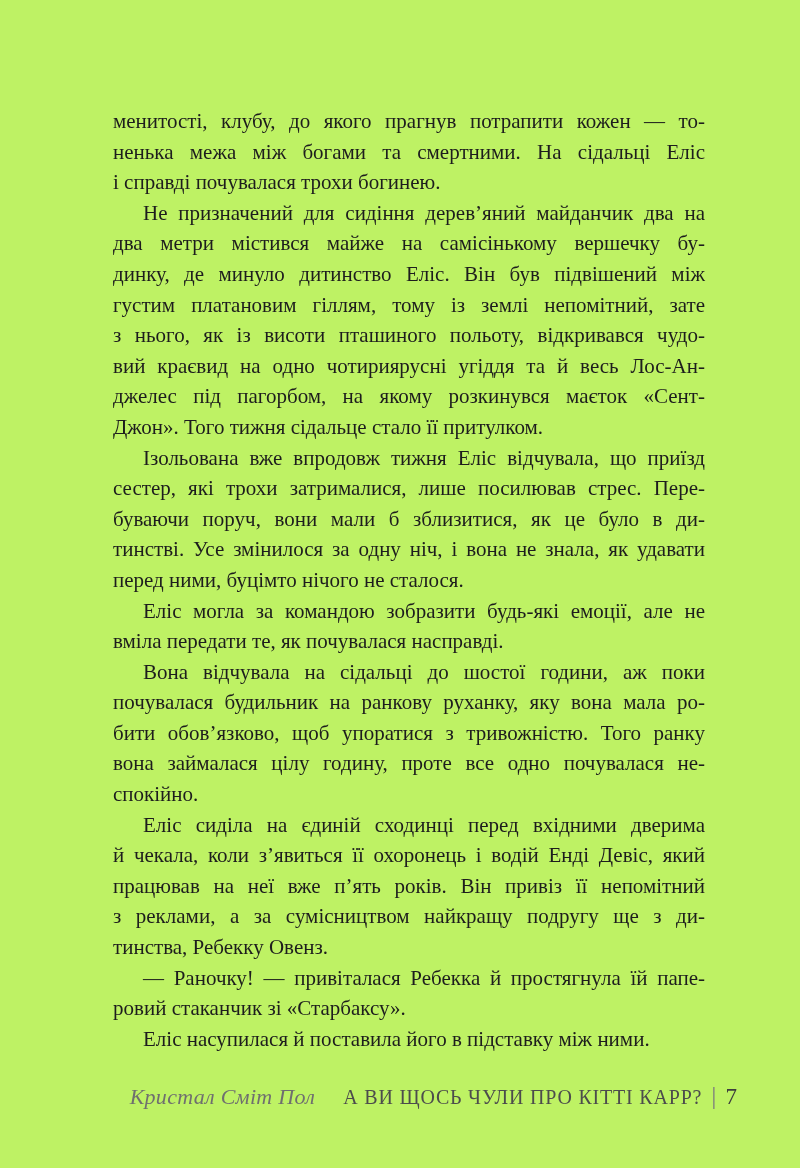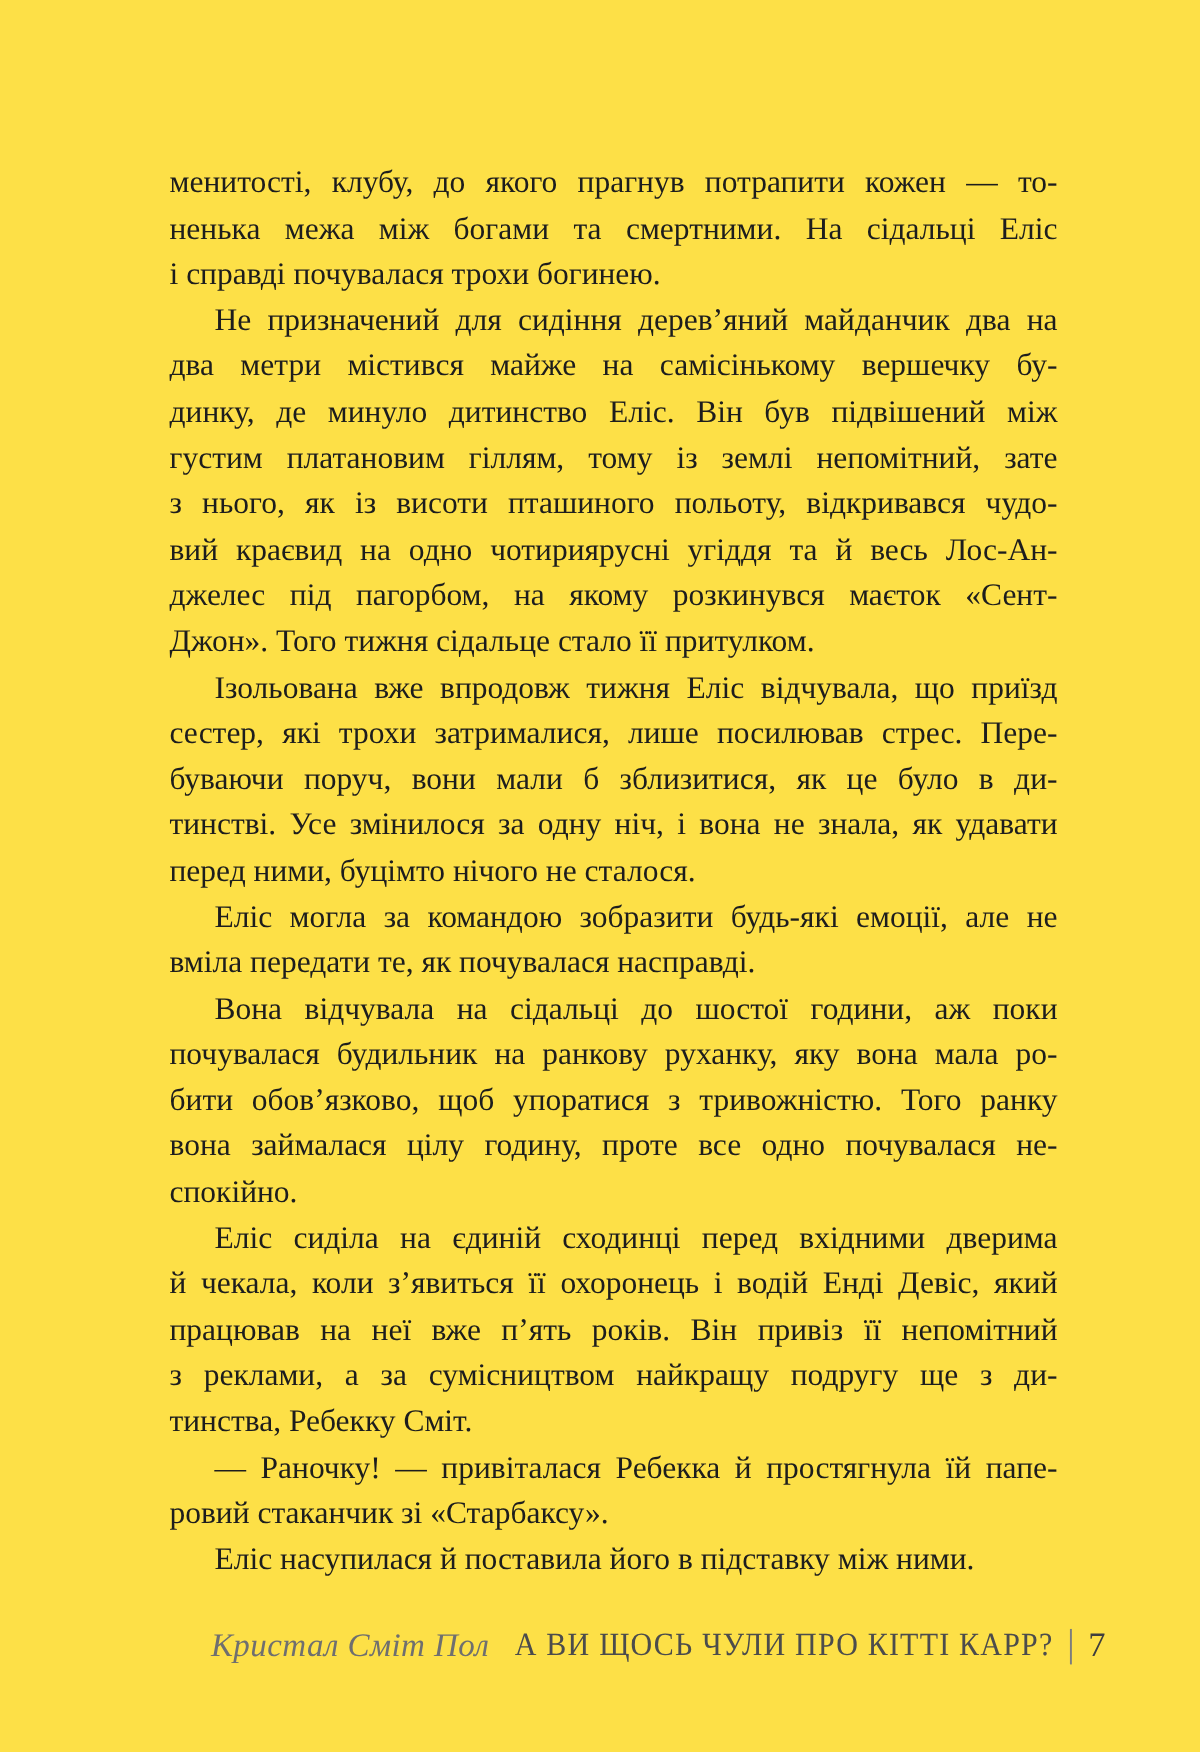"менитості, клубу, до якого прагнув" .page { background: #fde047 -> #bef264 }
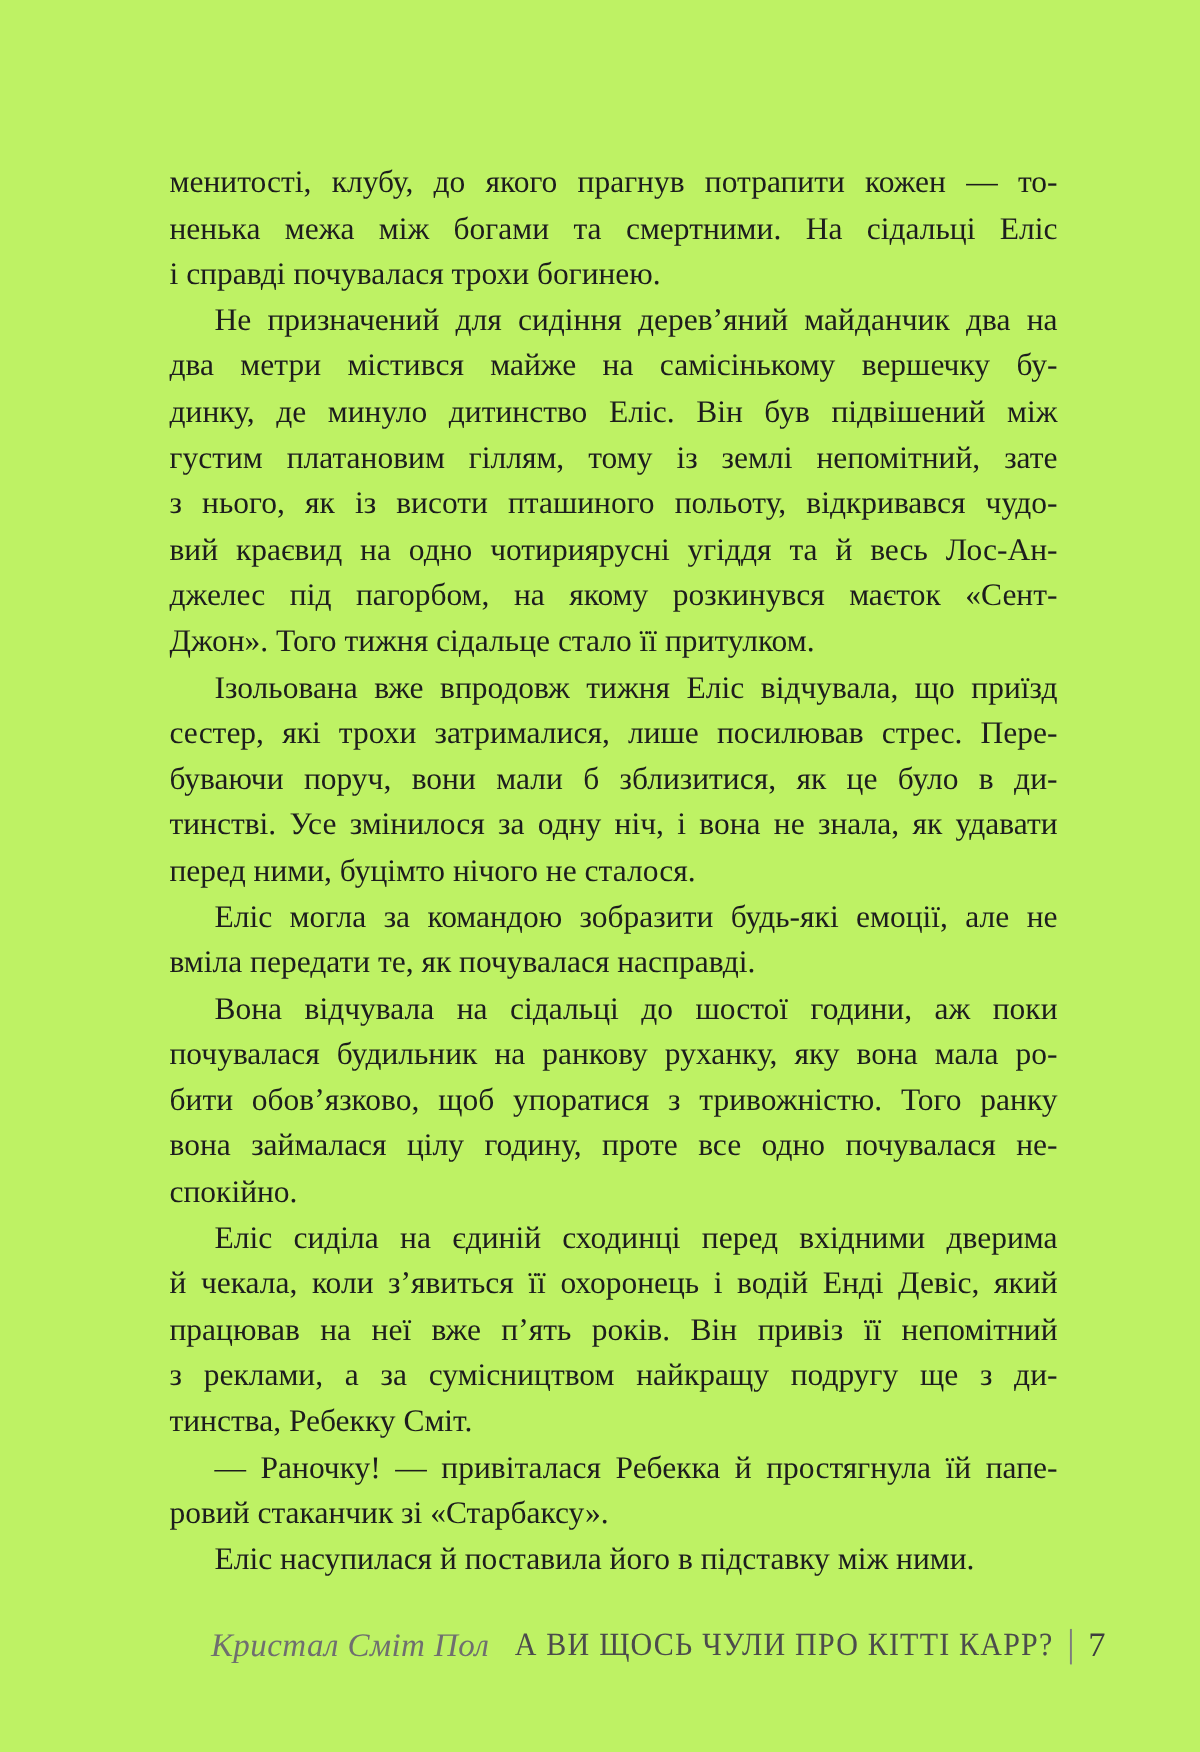"тинства, Ребекку Сміт." div.line { text: Сміт -> Овенз }
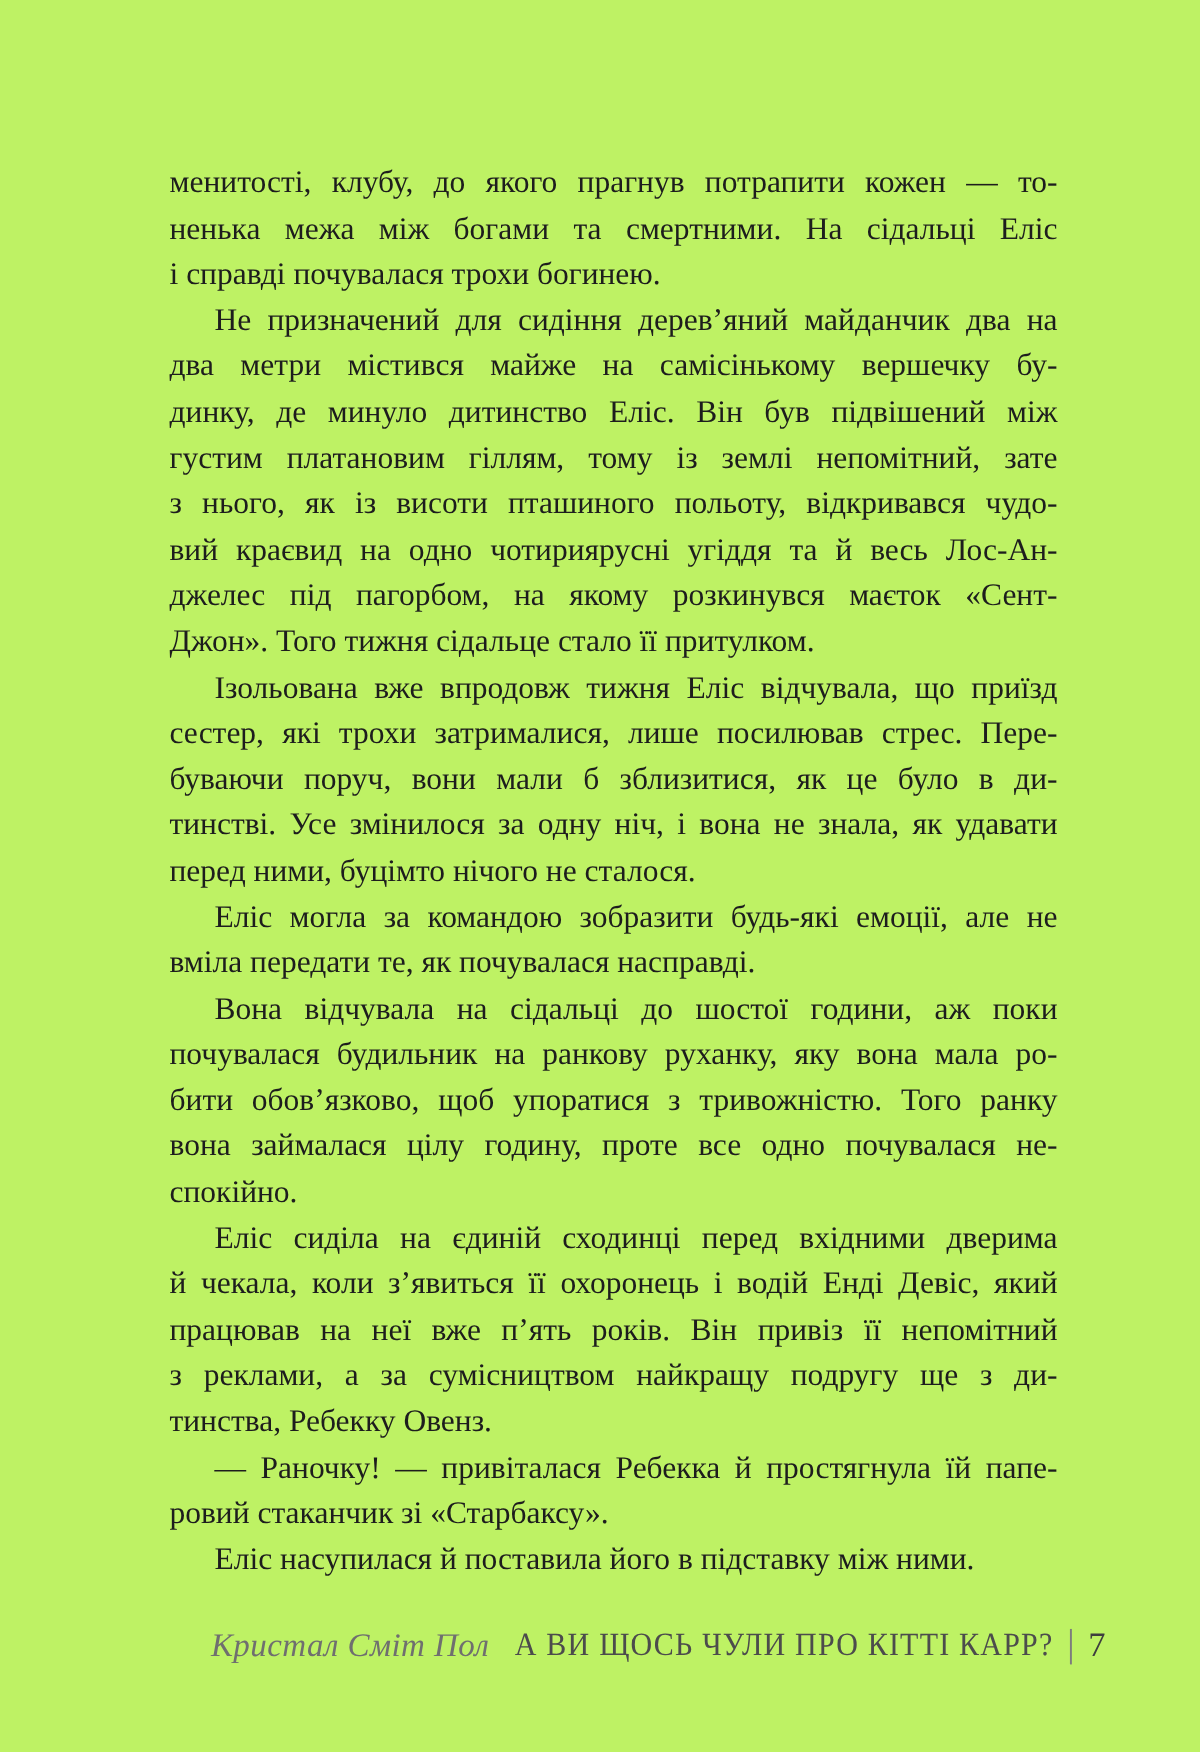"Кристал Сміт Пол" .footer-author { margin-right: 17px -> 28px }
